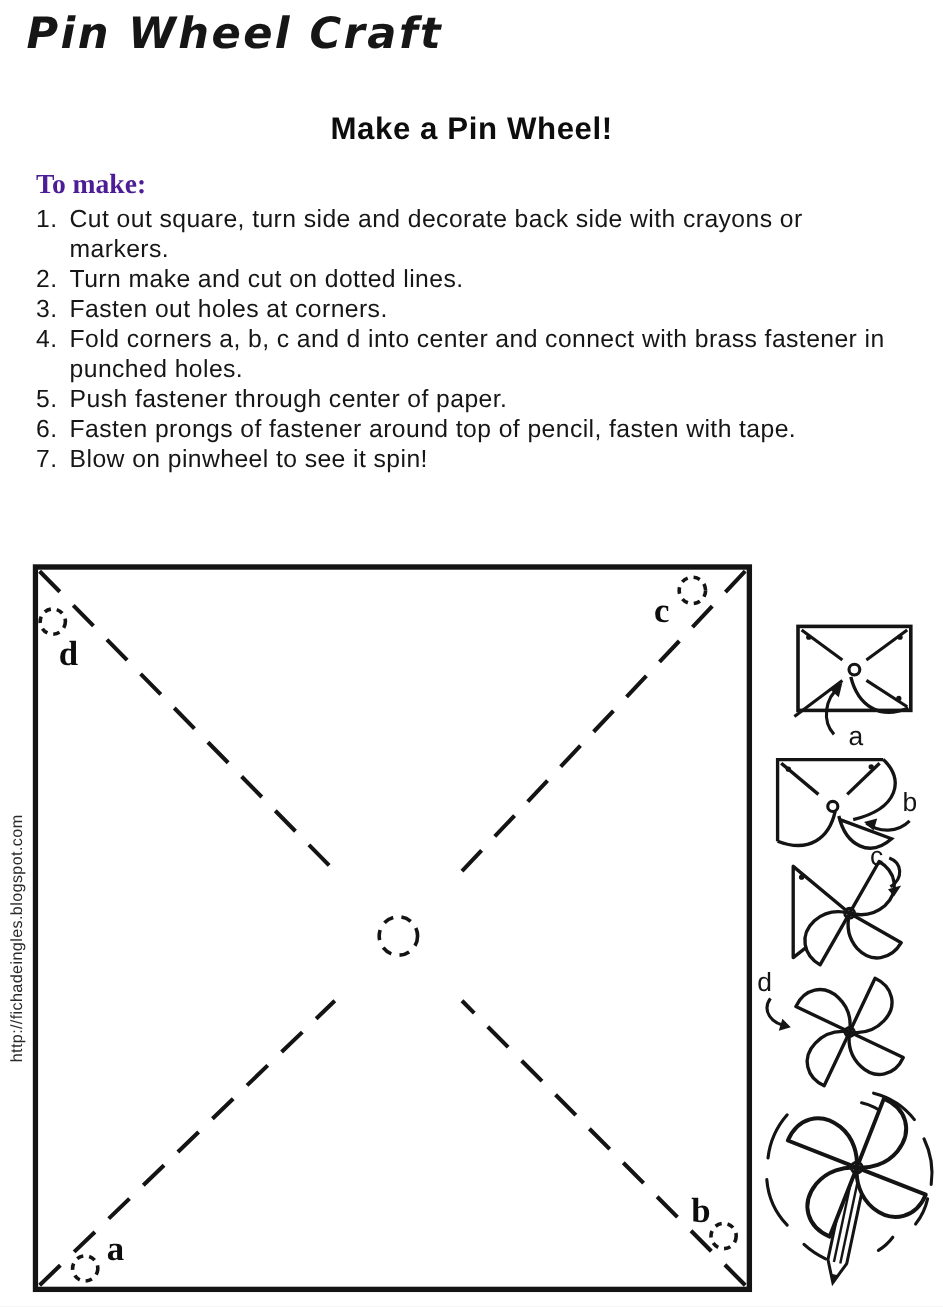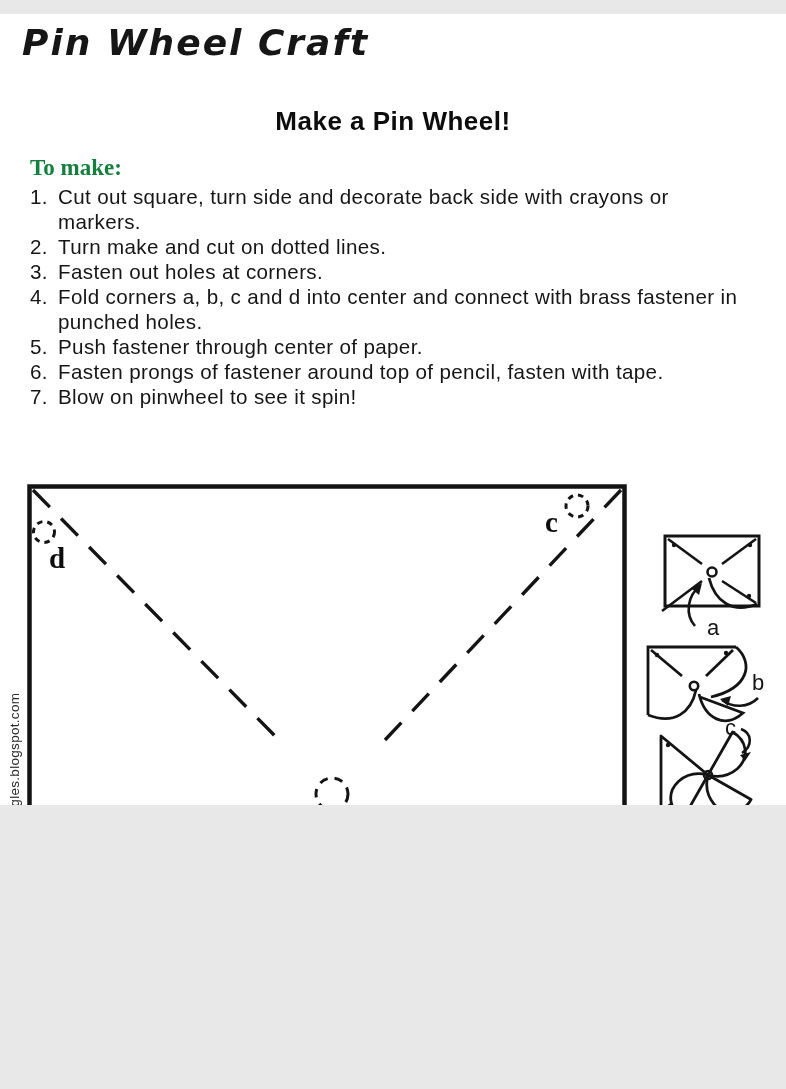"Pin Wheel Craft" .page { height: 791px -> 1089px; margin: 14px auto -> 0 auto }
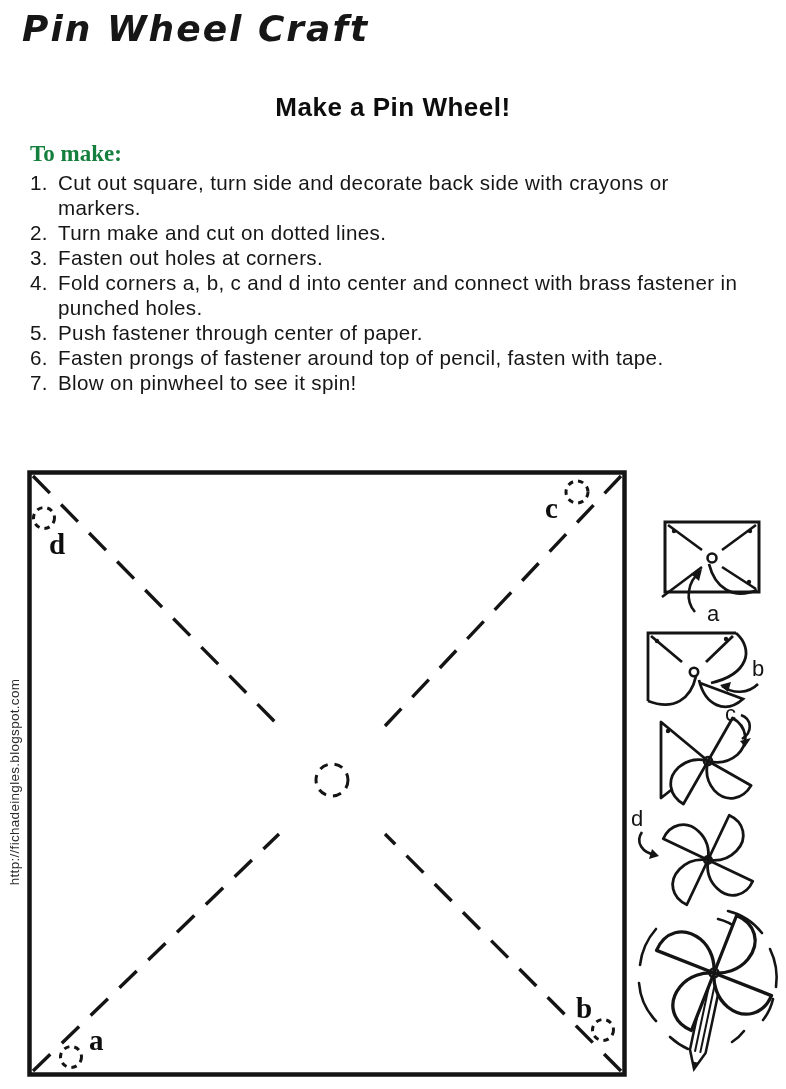"To make:" .tomake { color: #15803d -> #4c1d95 }
